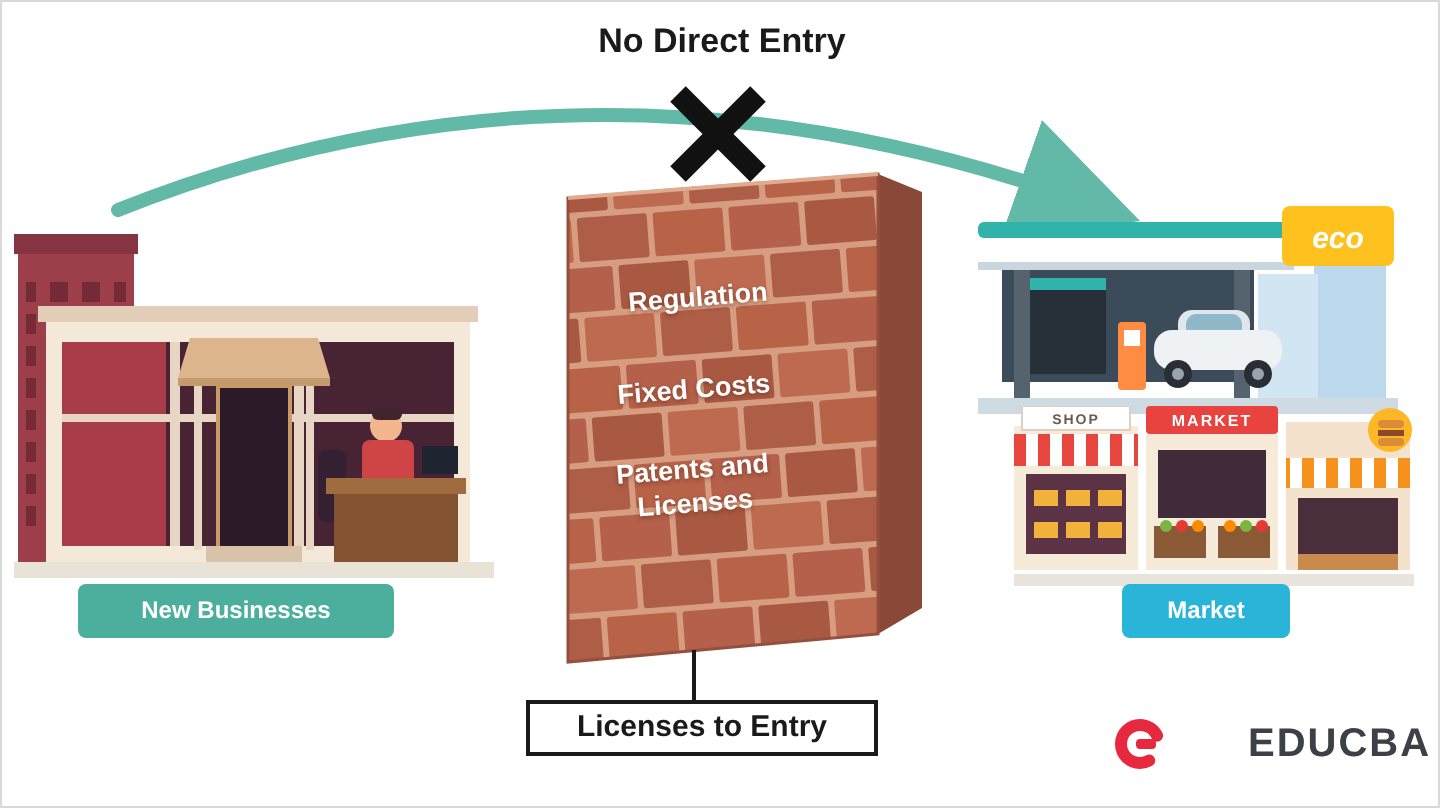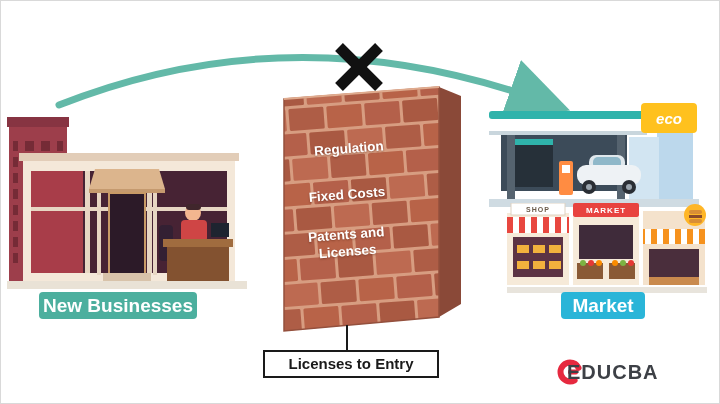"No Direct Entry" div.abs { html: none -> <div>No Direct Entry</div> }
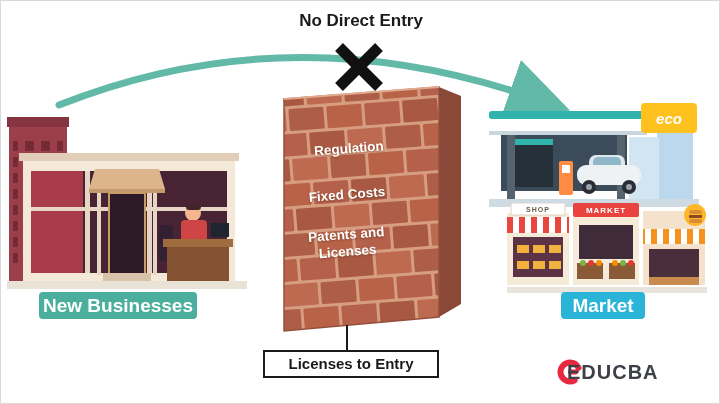"New Businesses" .side-label { font-size: 19px -> 12px }
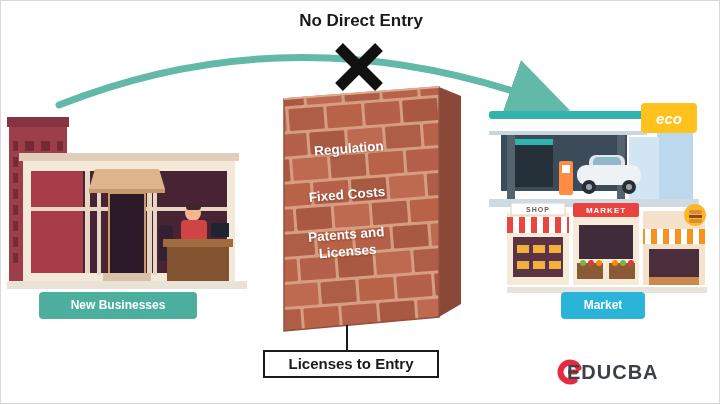"EDUCBA" .brand-text { left: 566px -> 623px }
